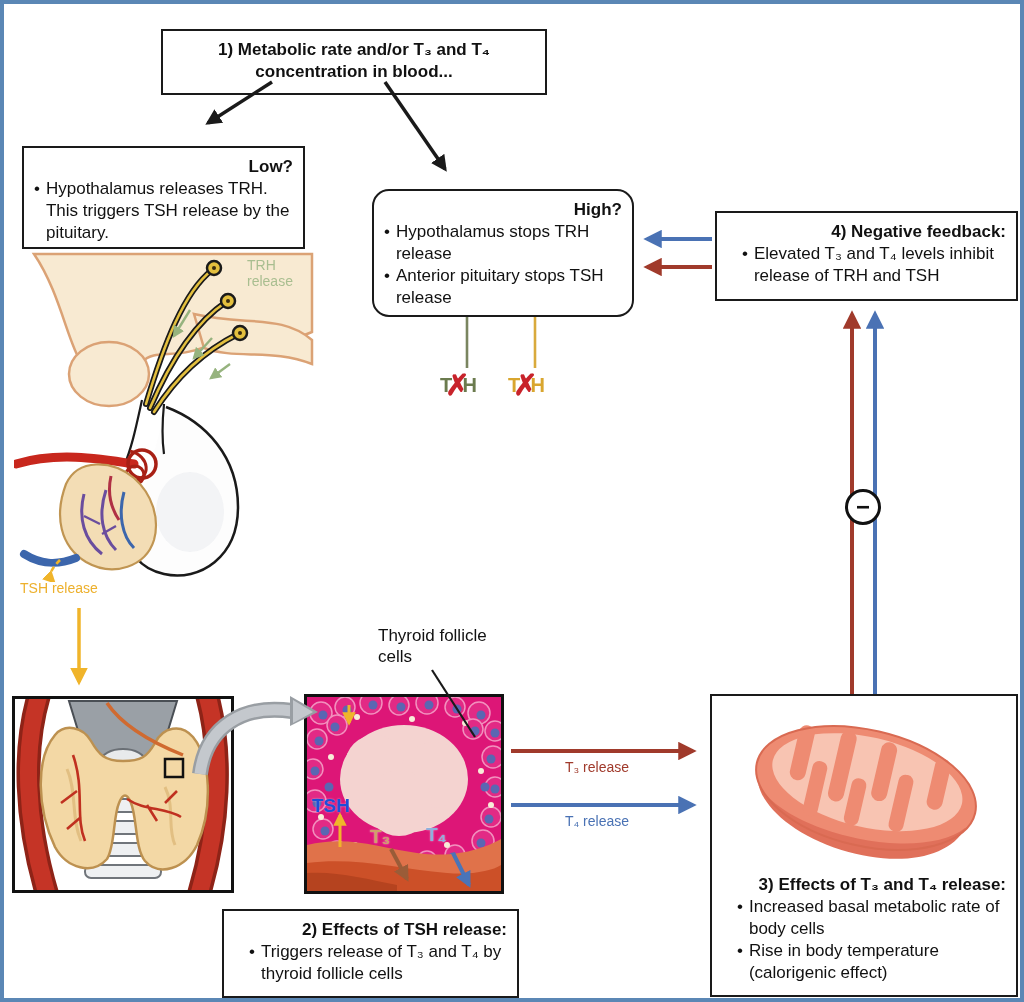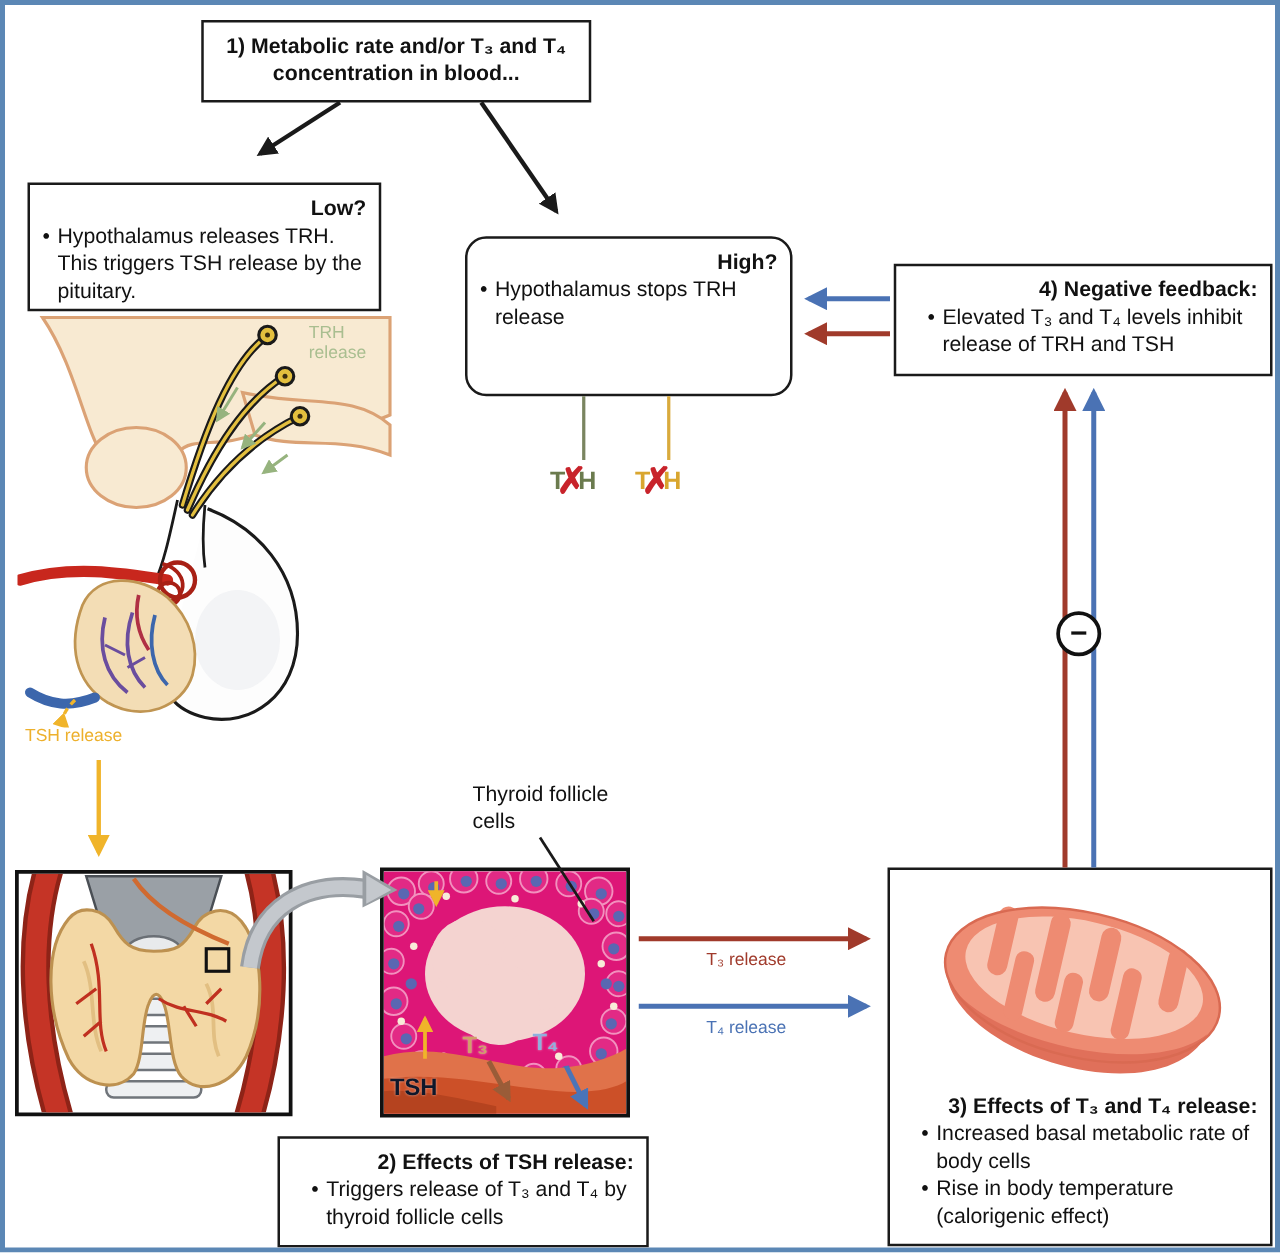"1) Metabolic rate and/or T₃" div.dbox { top: 12px -> 25px; width: 312px -> 386px }
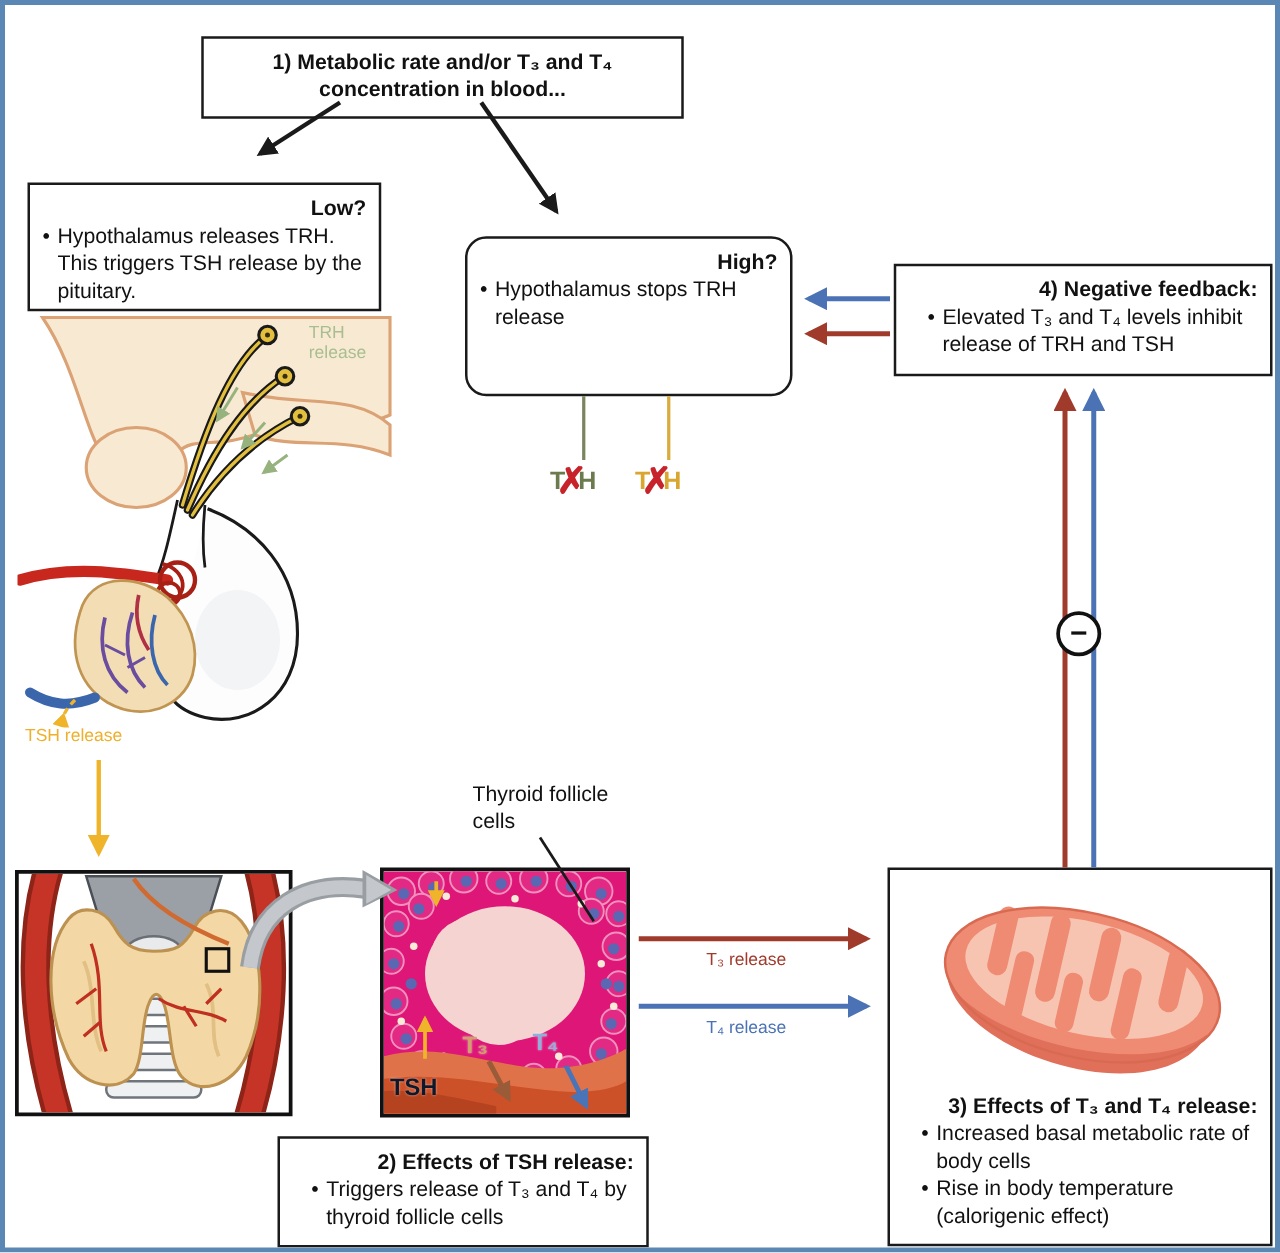"Anterior pituitary stops TSH release" li { html: none -> <li>Anterior pituitary stops TSH release</li> }
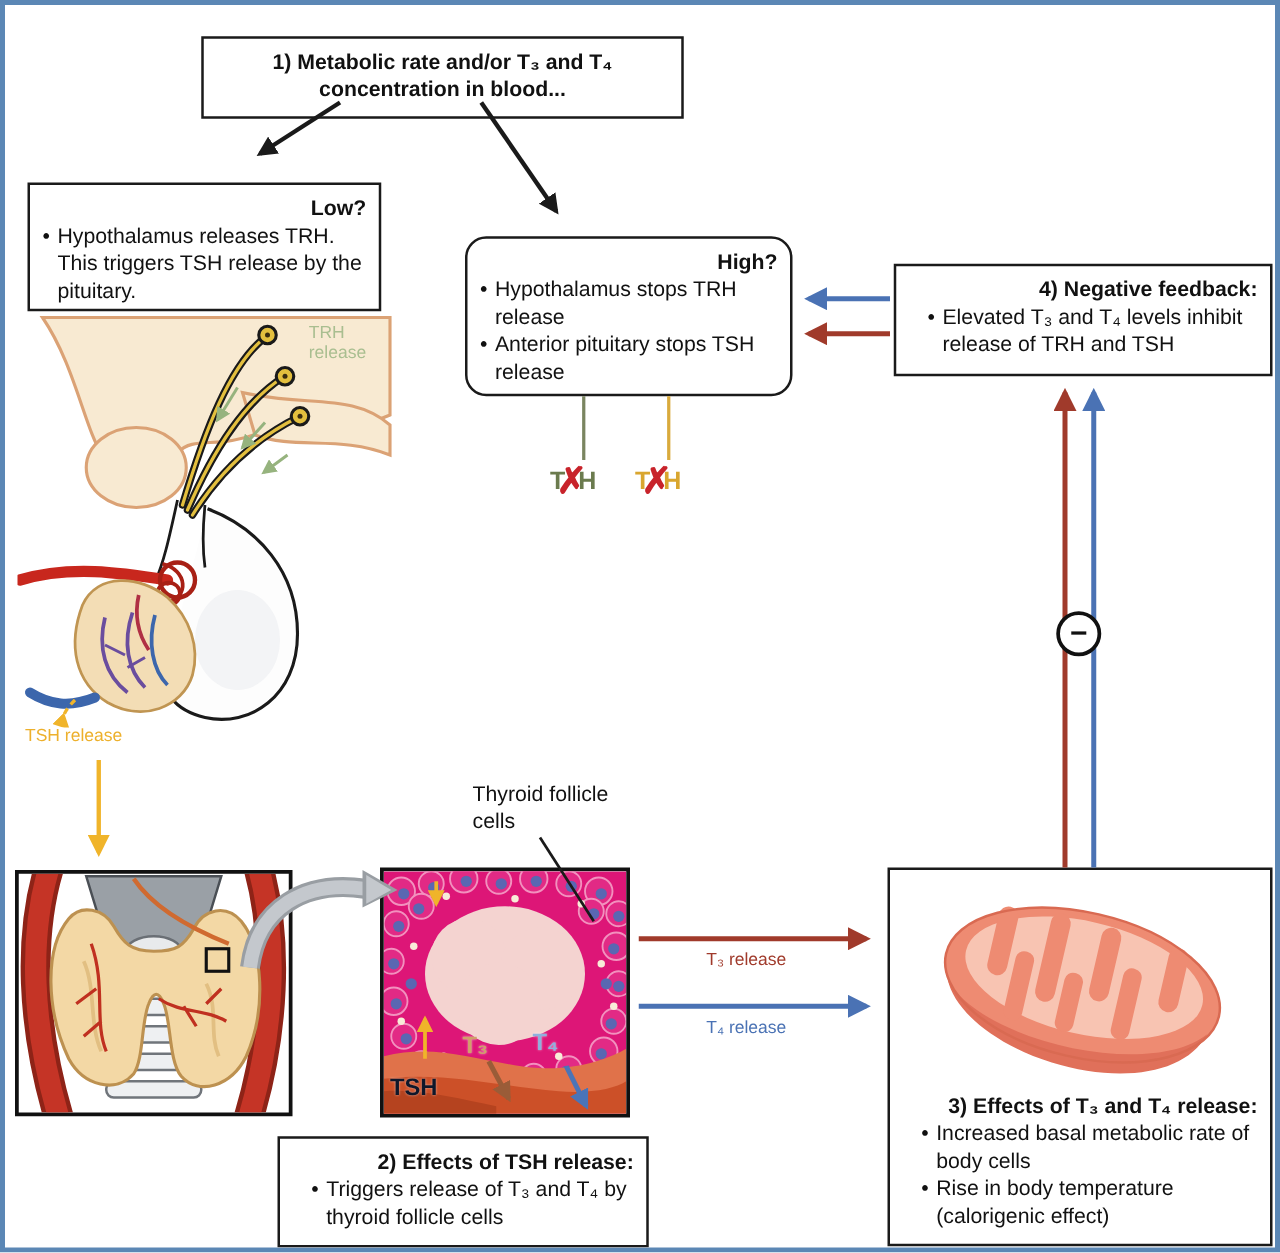"TSH" div.microlabel { color: #0f172a -> #1d4ed8; top: 856px -> 791px }
